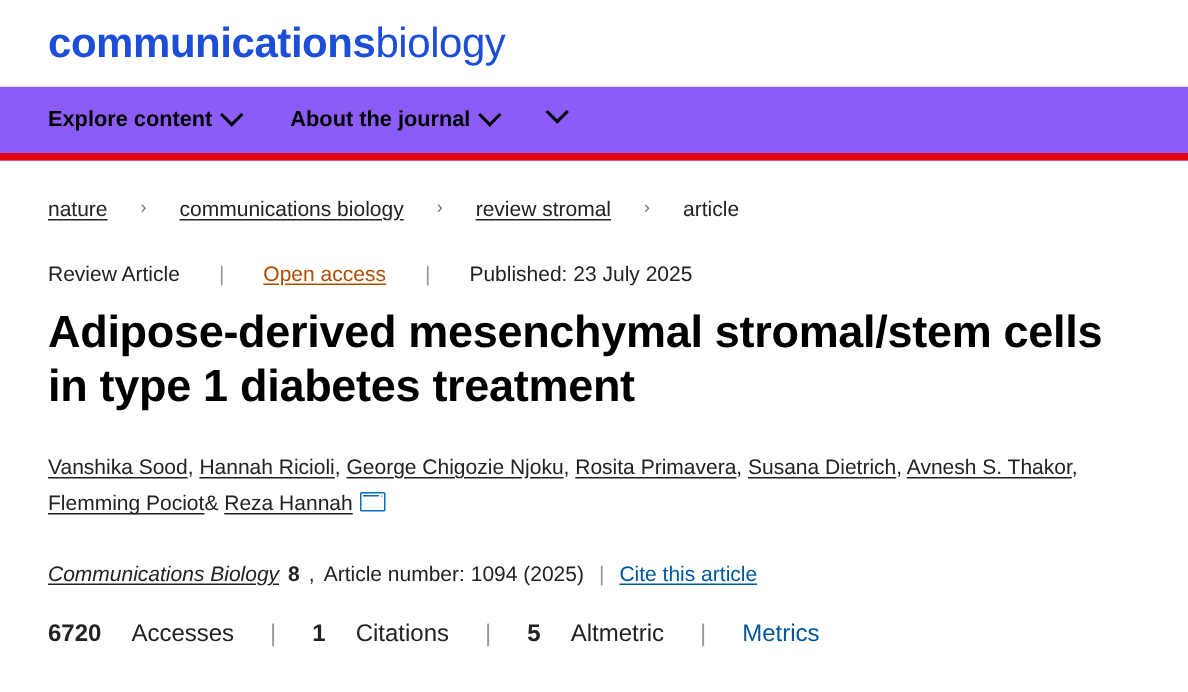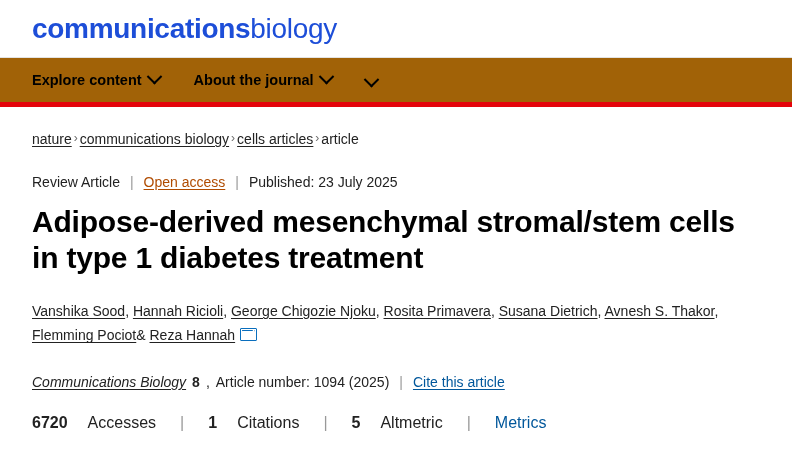"Explore content" .navbar { align-items: flex-end -> flex-start; background: #a16207 -> #8b5cf6 }
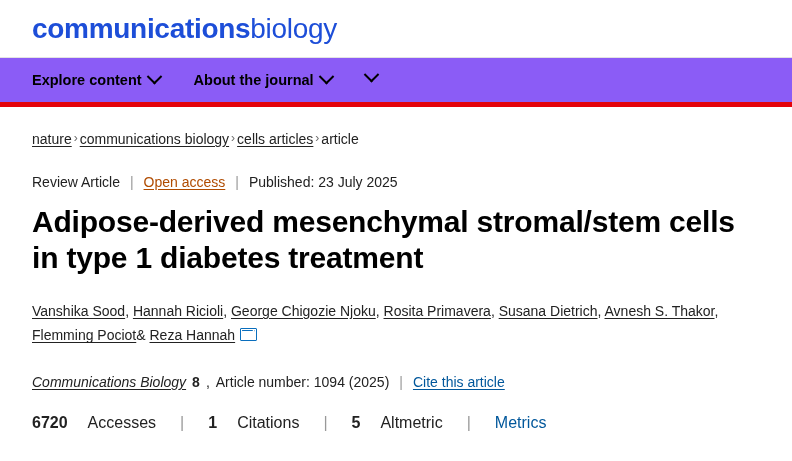"nature" .breadcrumb { gap: 2px -> 22px }
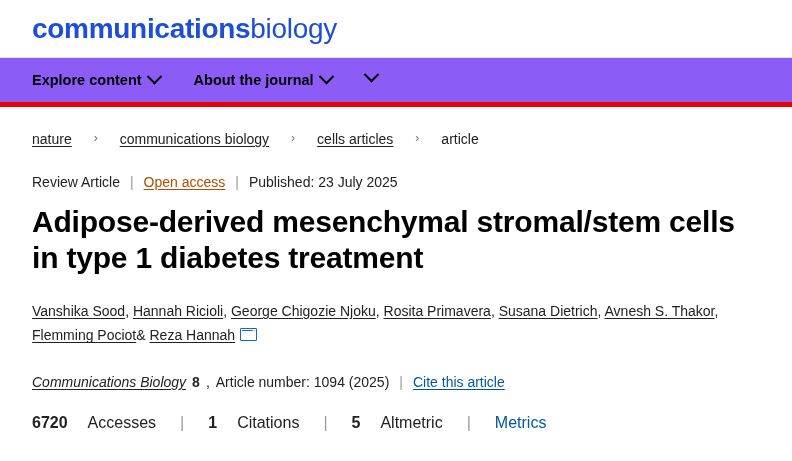"cells articles" a { text: cells articles -> review stromal }
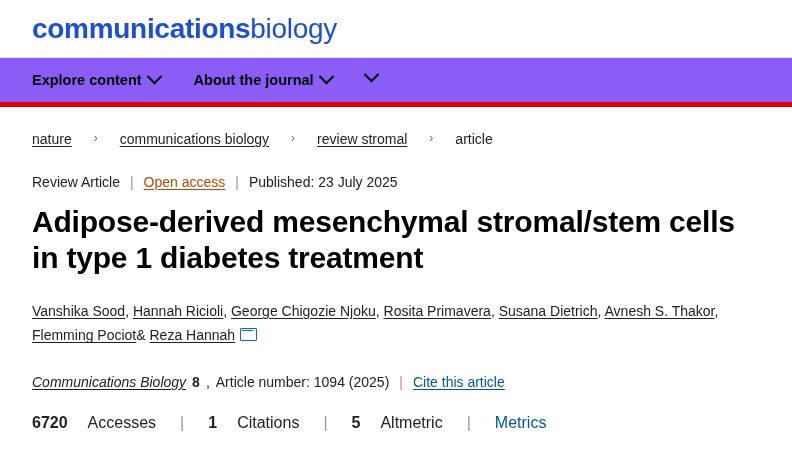"Review Article" .meta-line { gap: 8px -> 24px }
